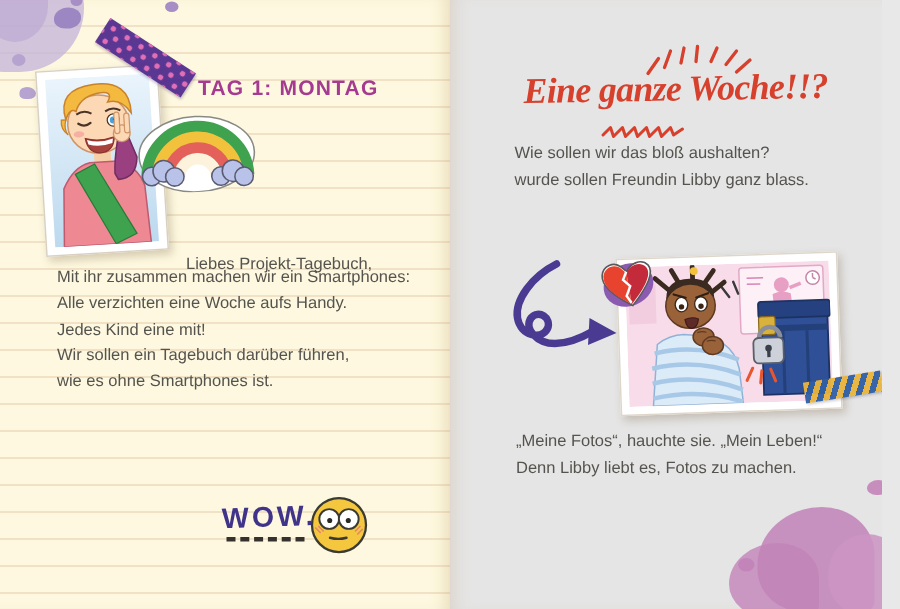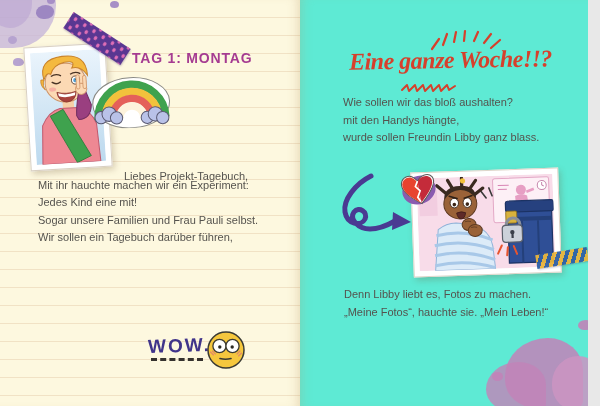"Eine ganze Woche!!?" .page-right { background: #5eead4 -> #e5e5e5 }
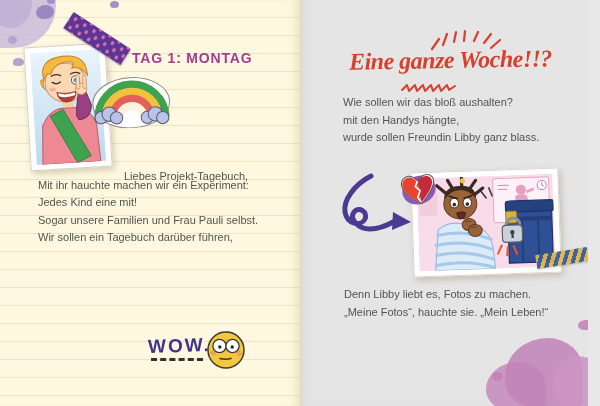"mit den Handys hängte," div { html: <div>mit den Handys hängte,</div> -> none }
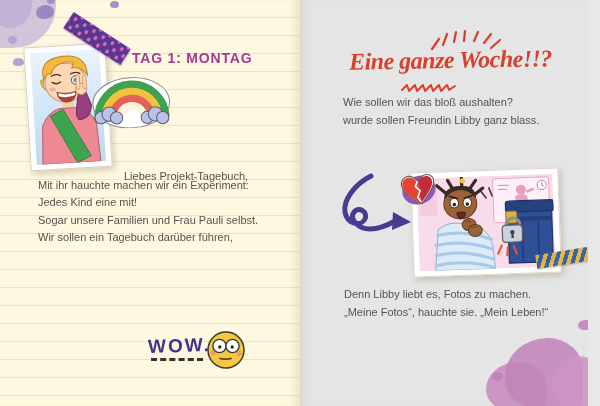"Mit ihr hauchte machen wir" div { text: hauchte machen wir ein Experiment -> zusammen machen wir ein Smartphones }
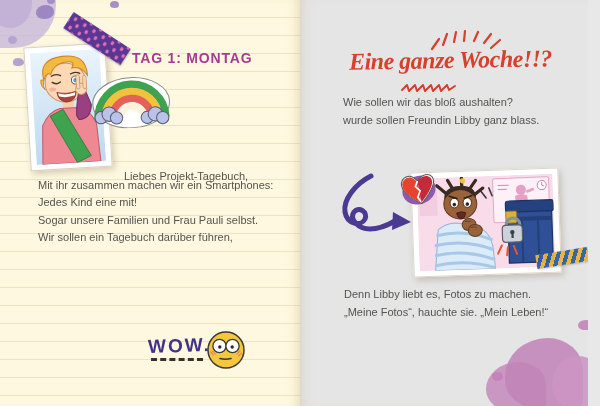"Alle verzichten eine Woche aufs" div { html: none -> <div>Alle verzichten eine Woche aufs Handy.</div> }
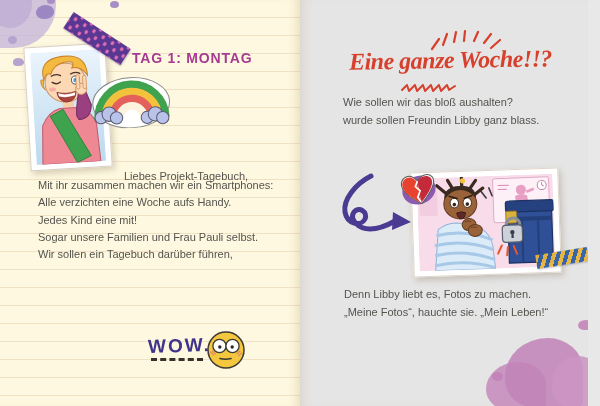"Sogar unsere Familien und Frau" div { html: <div>Sogar unsere Familien und Frau Pauli selbst.</div> -> none }
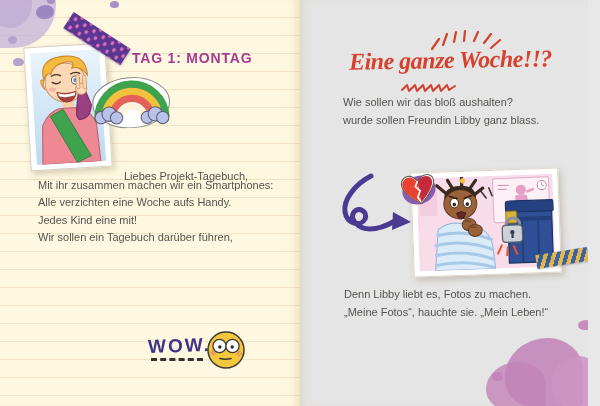"wie es ohne Smartphones ist." div { html: none -> <div>wie es ohne Smartphones ist.</div> }
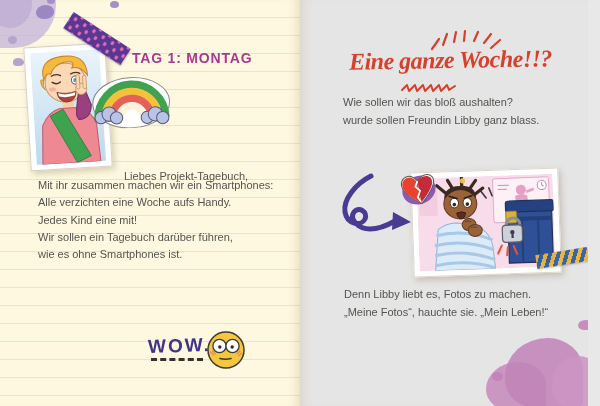"Denn Libby liebt es, Fotos" div { order: before "„Meine Fotos“, hauchte sie. „Mein" -> after "„Meine Fotos“, hauchte sie. „Mein" }
